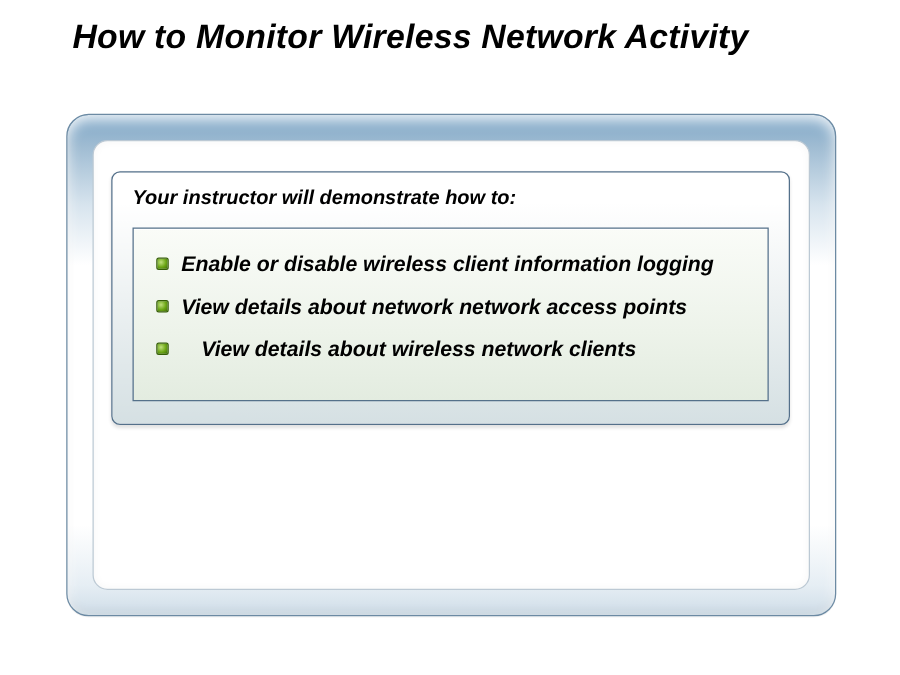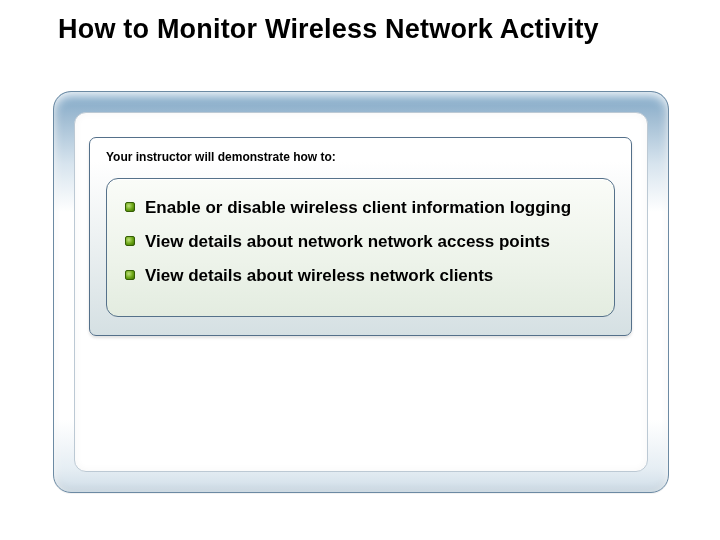"How to Monitor Wireless Network" .slide { font-style: none -> italic }
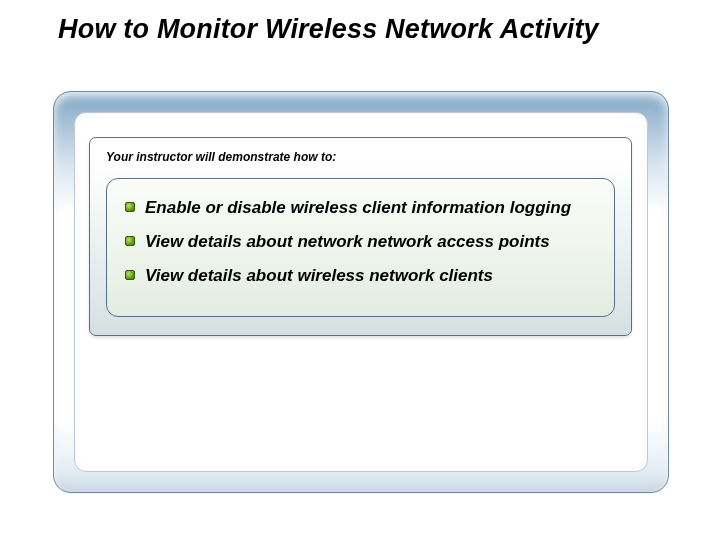"Your instructor will demonstrate how" .card-title { font-size: 12px -> 16px }
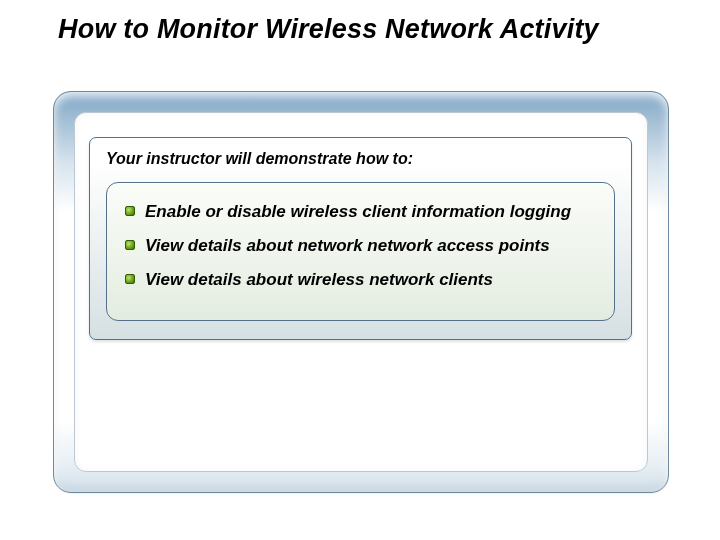"Enable or disable wireless client" .bullets { border-radius: 12px -> 0 }
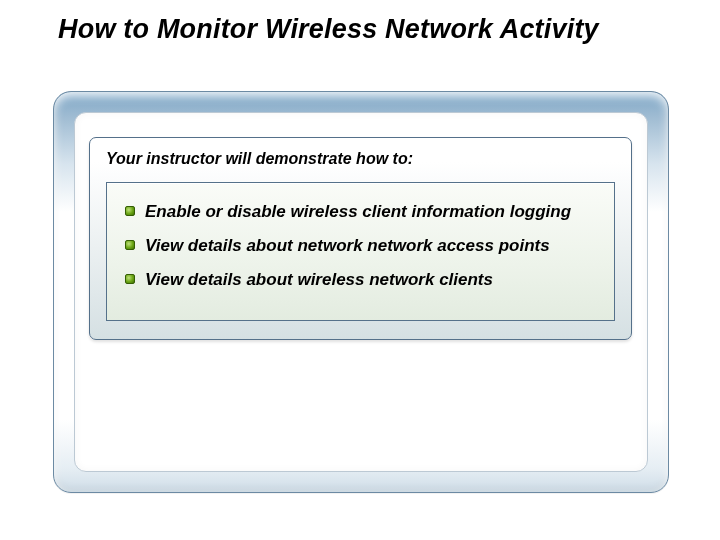"View details about wireless network" .bullet-row:last-child { gap: none -> 16px }
